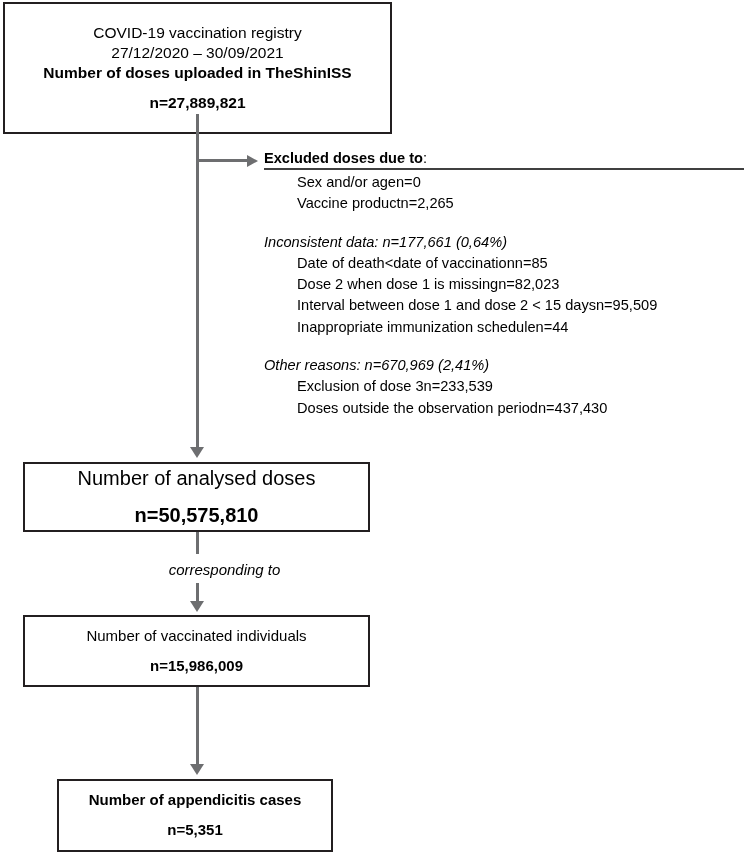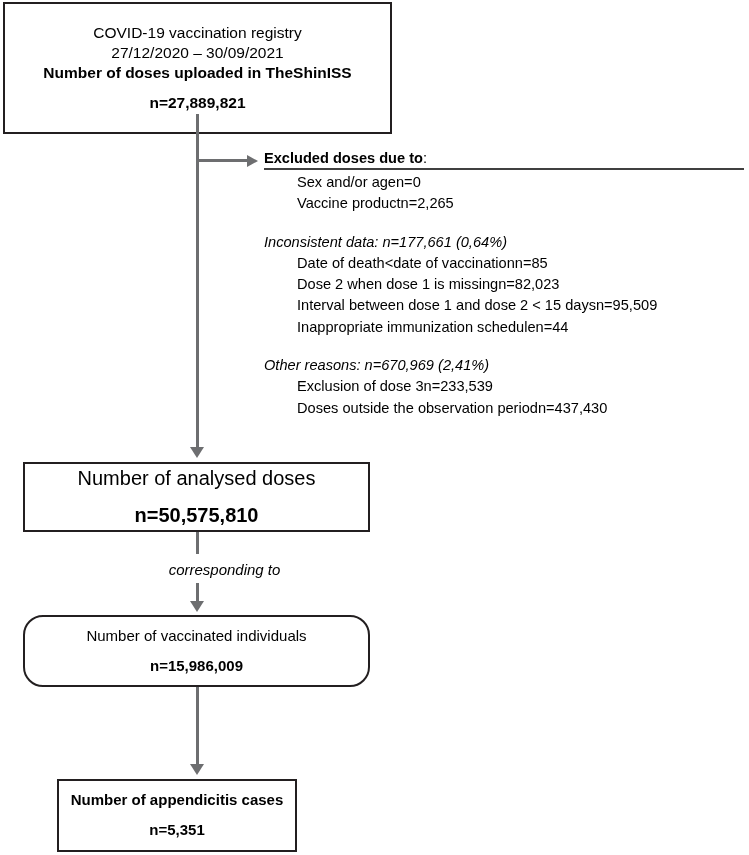"Number of vaccinated individuals" #box-individuals { border-radius: 20px -> none }
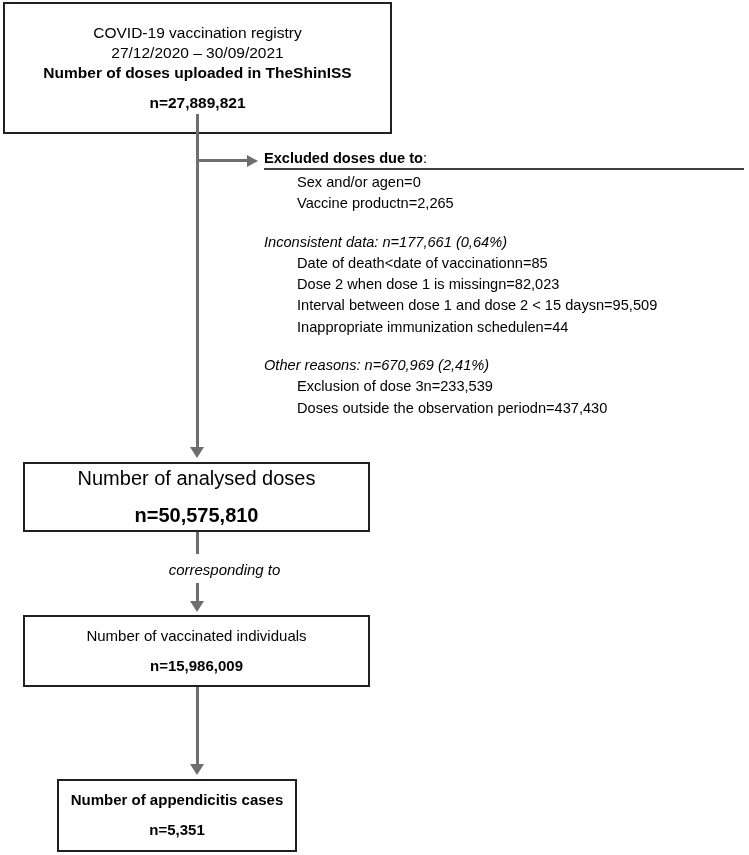"Number of appendicitis cases" #box-appendicitis { width: 240px -> 276px }
